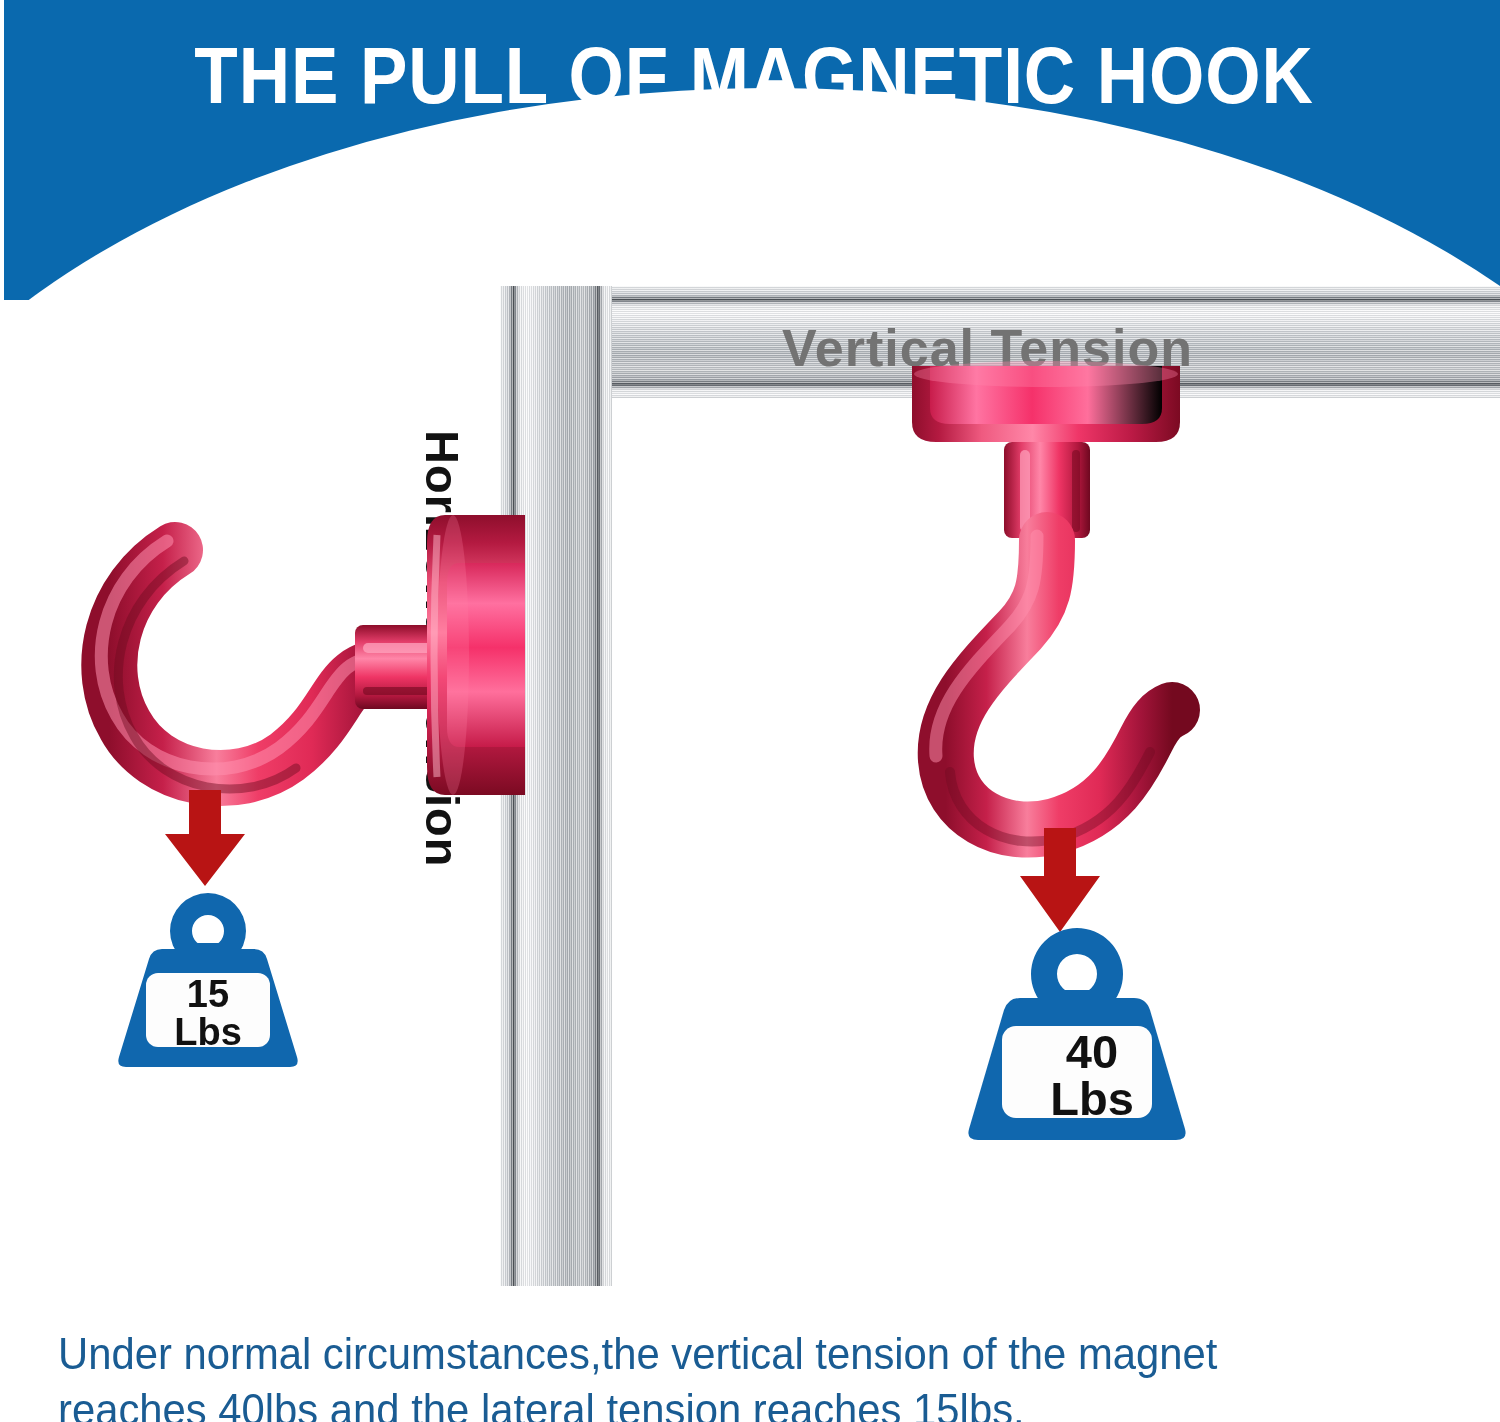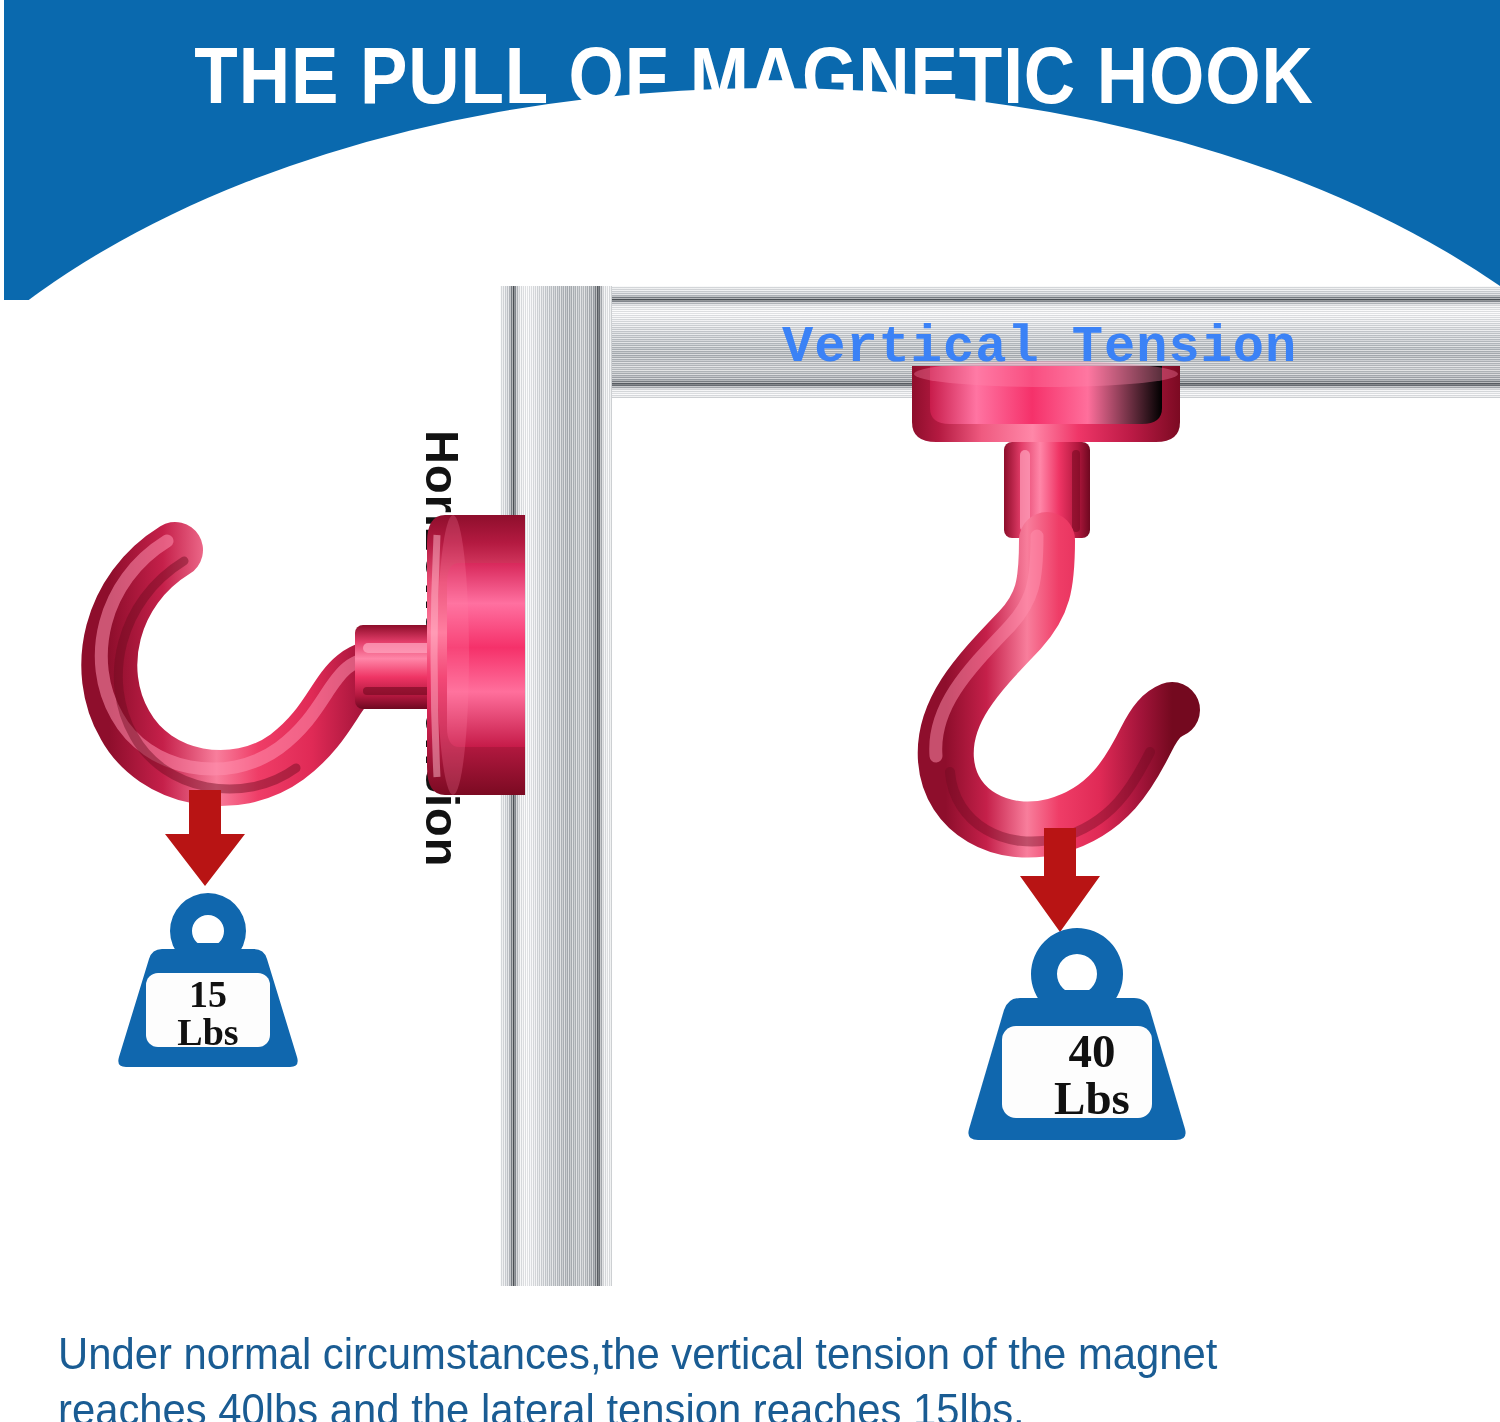"Vertical Tension" #label-vertical { color: #3b82f6 -> #737373; font-family: Liberation Mono, monospace -> none }
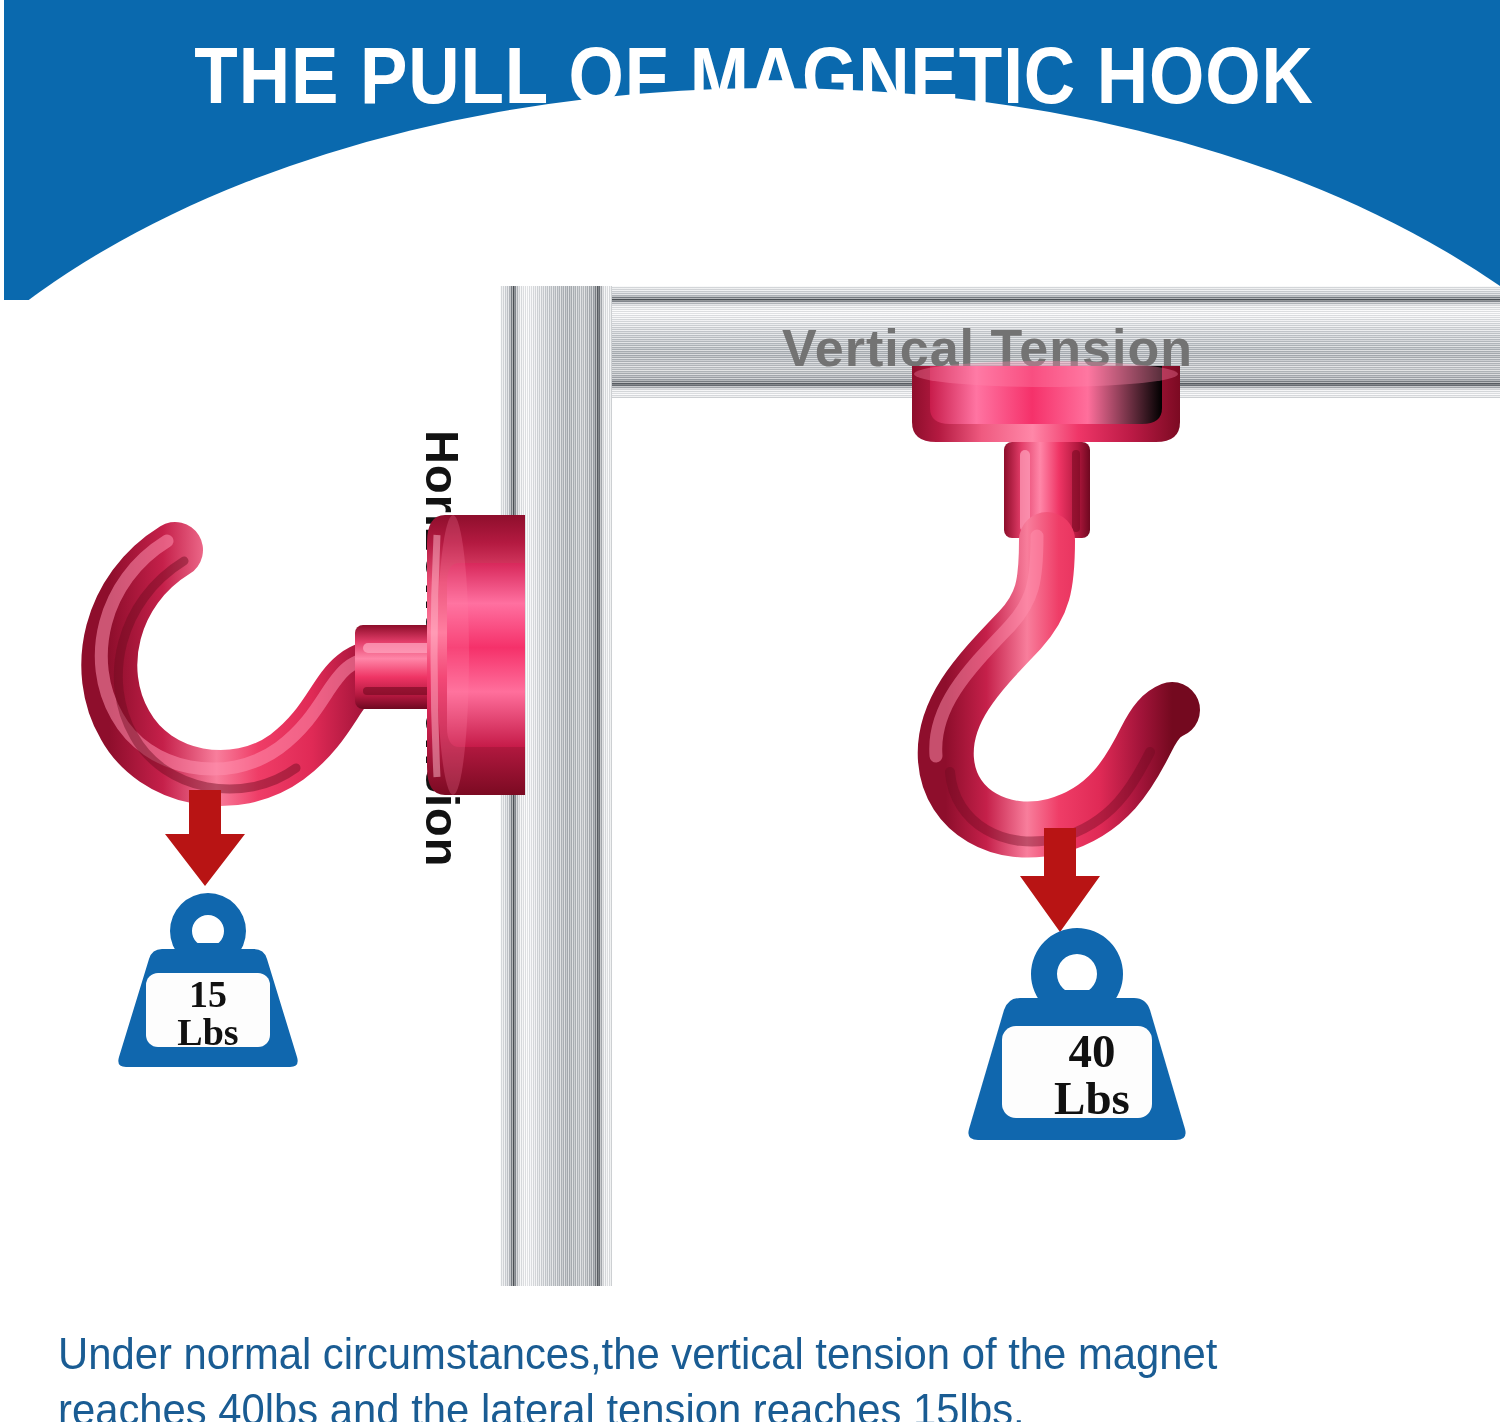"15" .weight { font-family: Liberation Serif, serif -> none }
